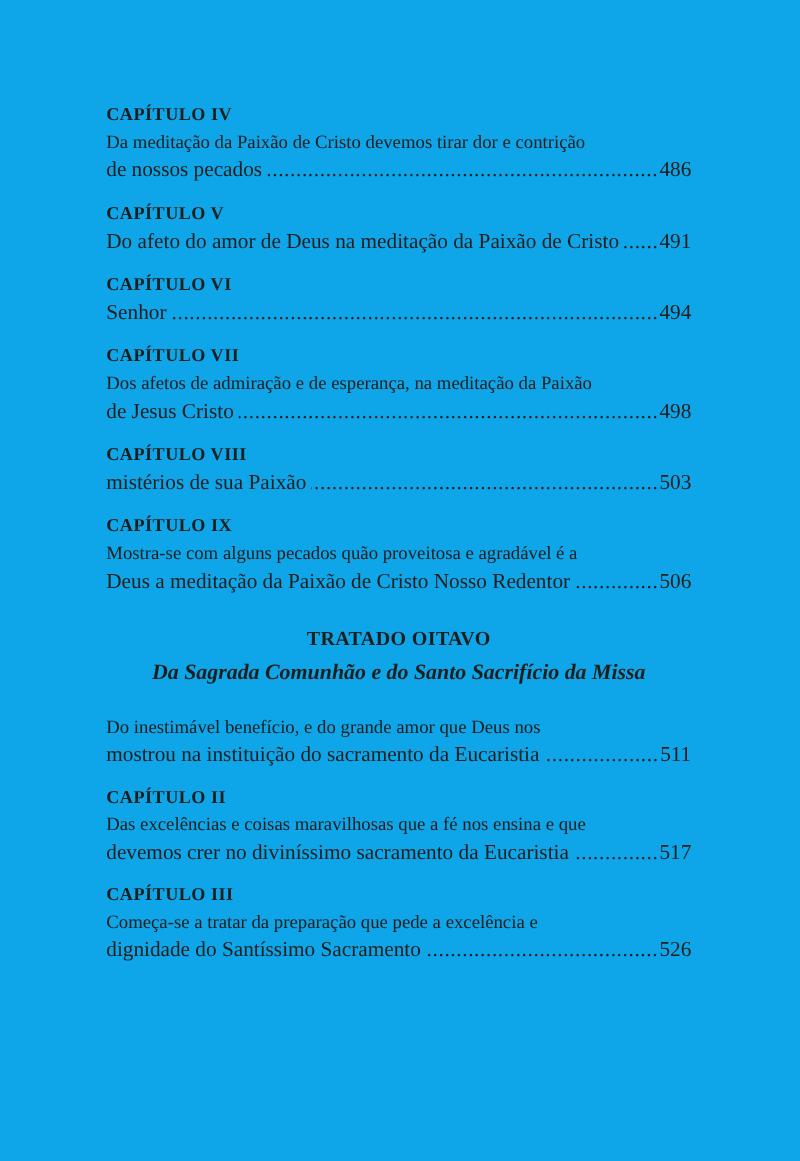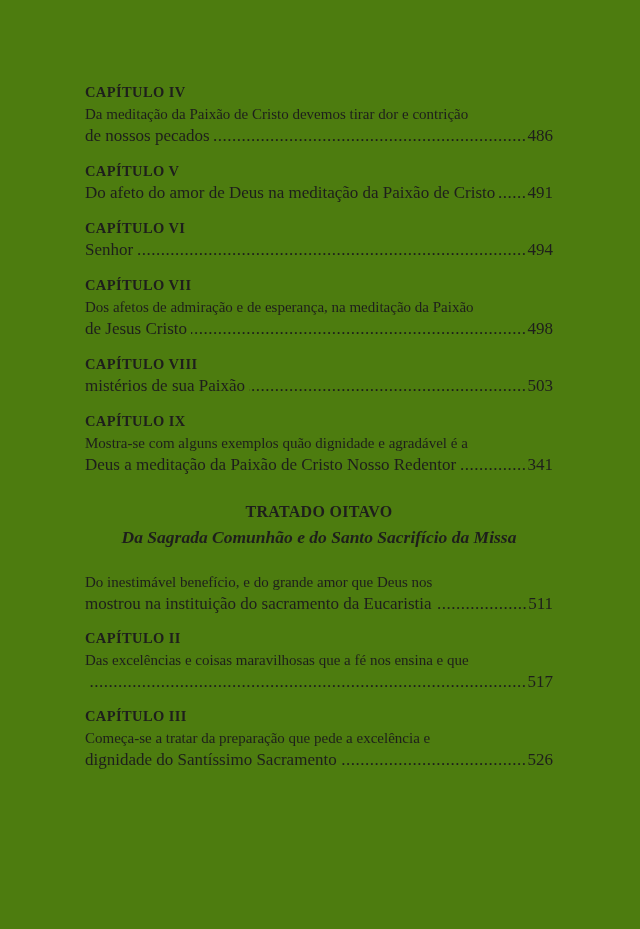"CAPÍTULO IV" .page { background: #4d7c0f -> #0ea5e9 }
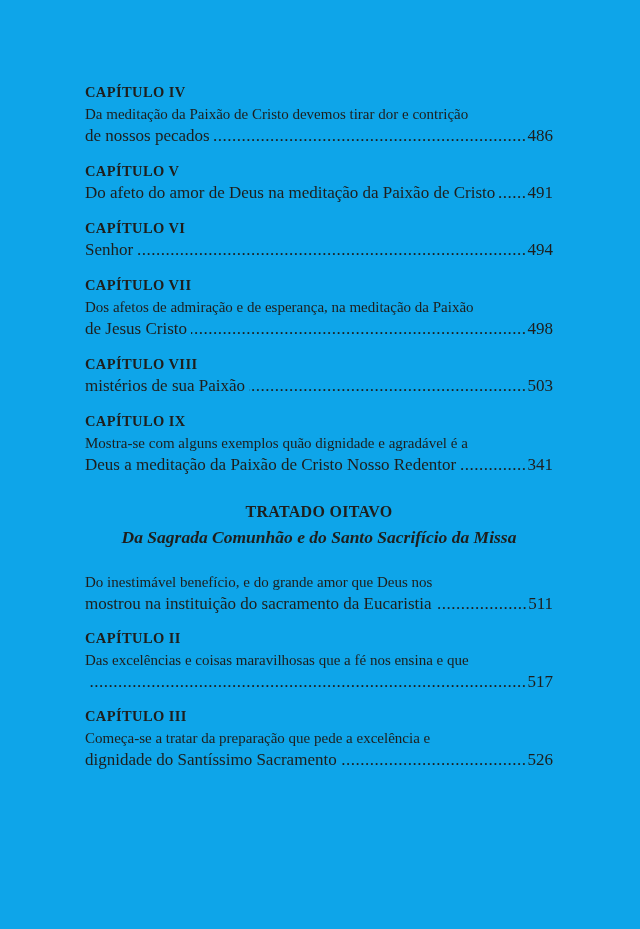"Mostra-se com alguns exemplos quão" div.line { text: exemplos quão dignidade -> pecados quão proveitosa }
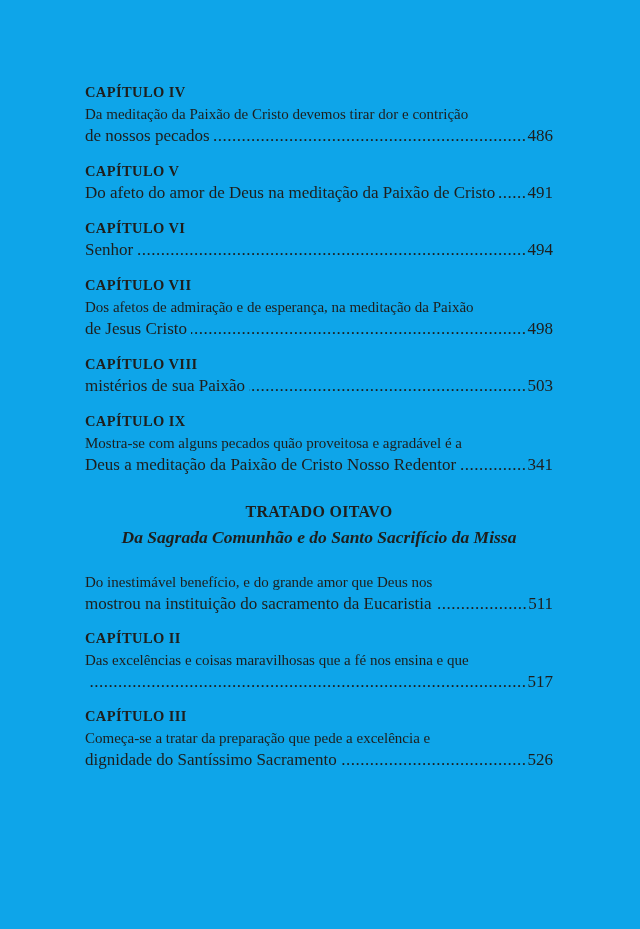"341" span.pagenum { text: 341 -> 506 }
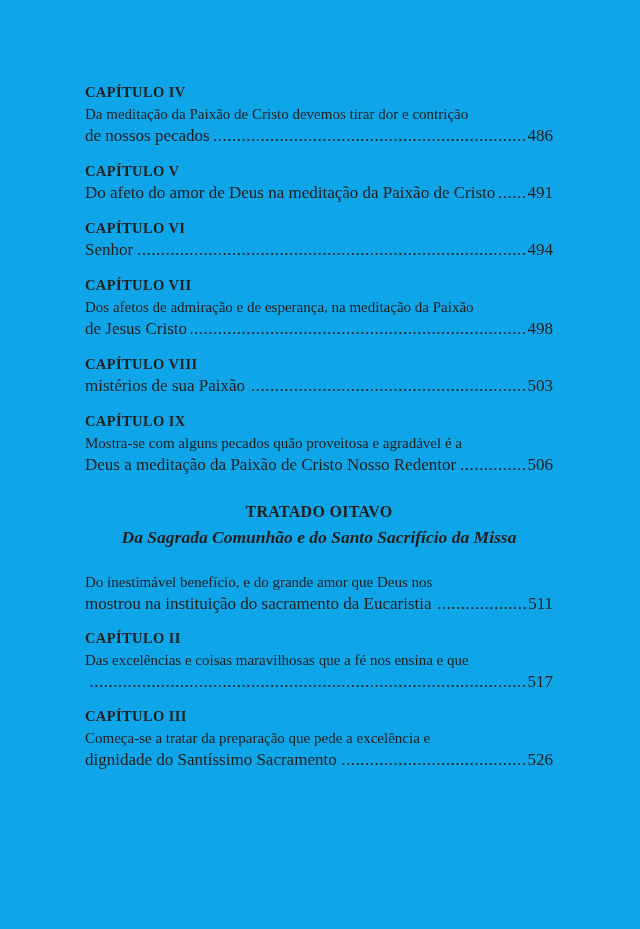"devemos crer no diviníssimo sacramento" span.txt { html: none -> <span>devemos crer no diviníssimo sacramento da Eucaristia</span> }
